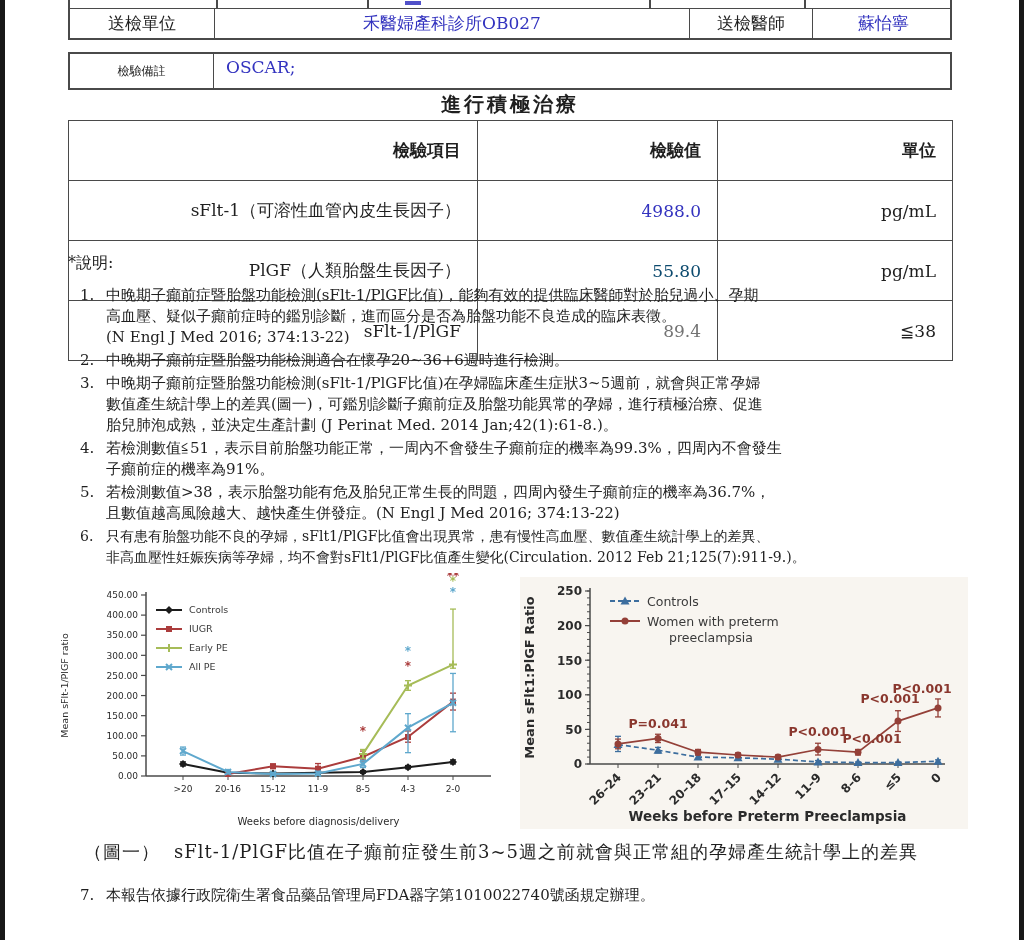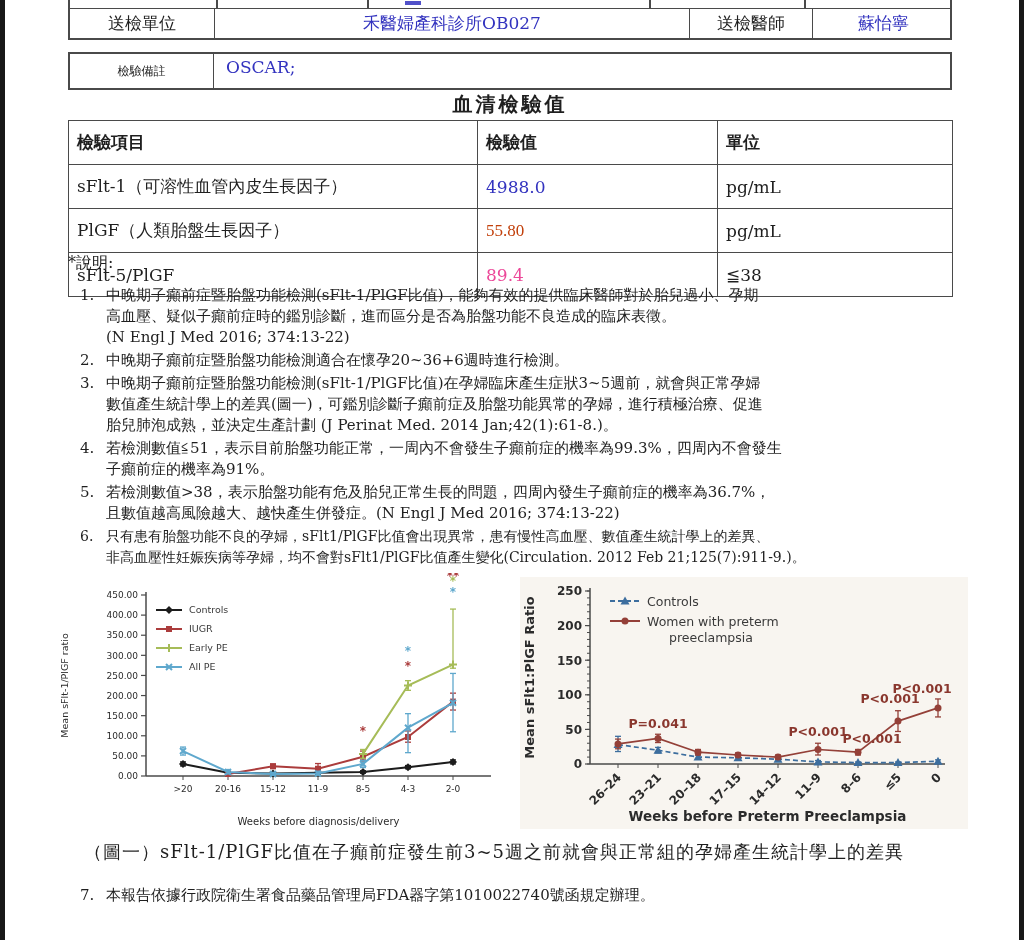"血清檢驗值" div.serum-title { text: 血清檢驗值 -> 進行積極治療 }
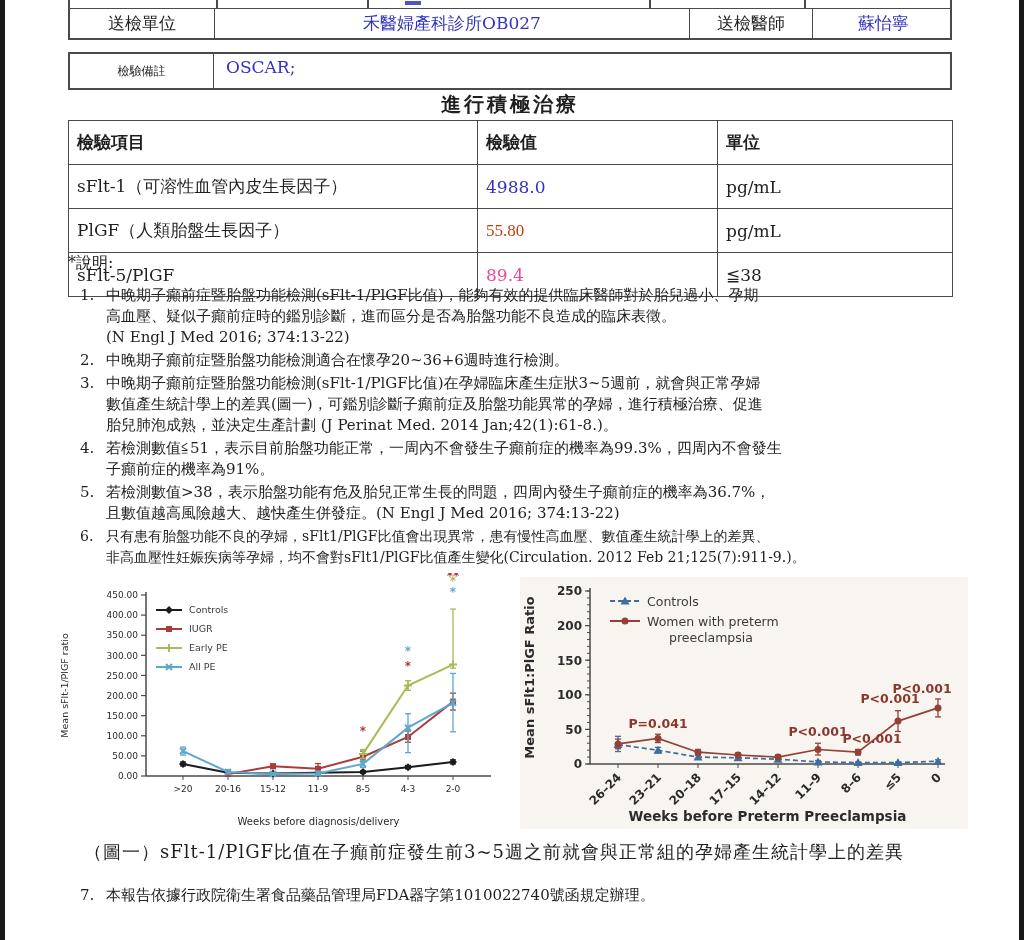"檢驗項目" table.serum td { padding: 8px -> 16px; text-align: left -> right }
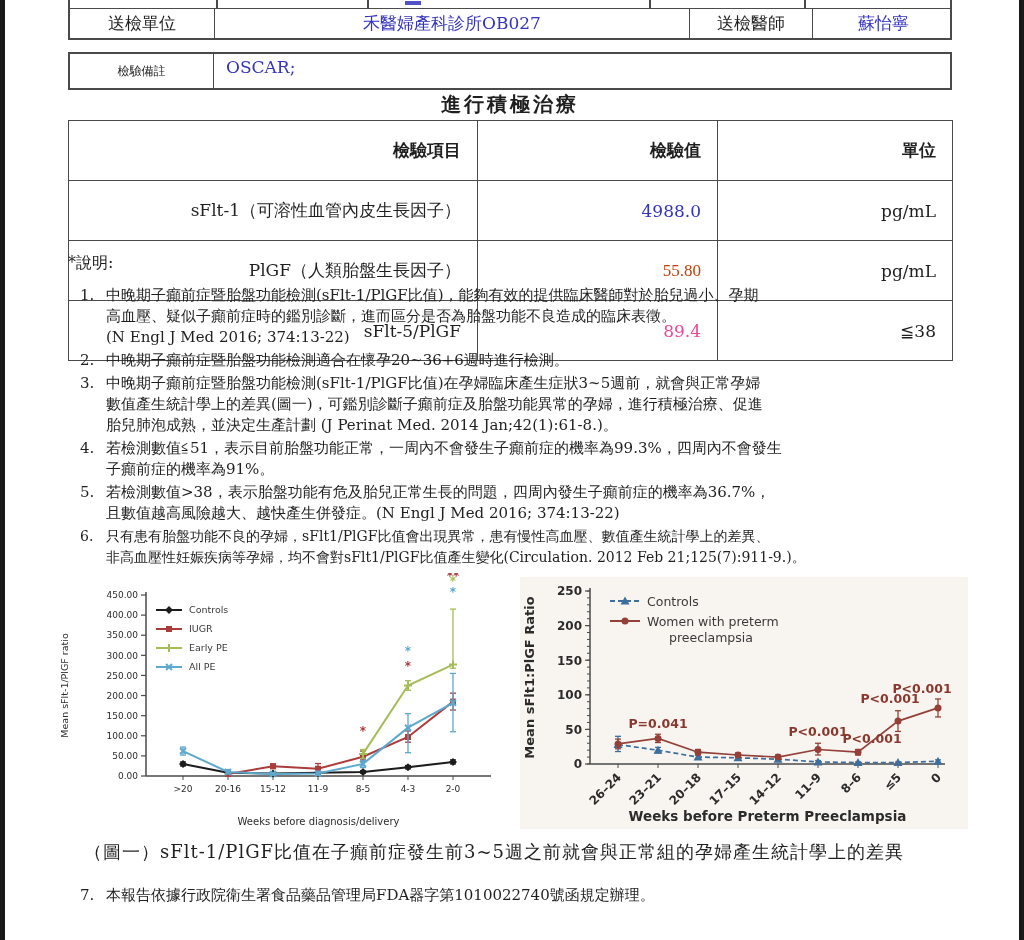"55.80" td { color: #c2410c -> #0c4a6e; font-family: Liberation Serif, serif -> none }
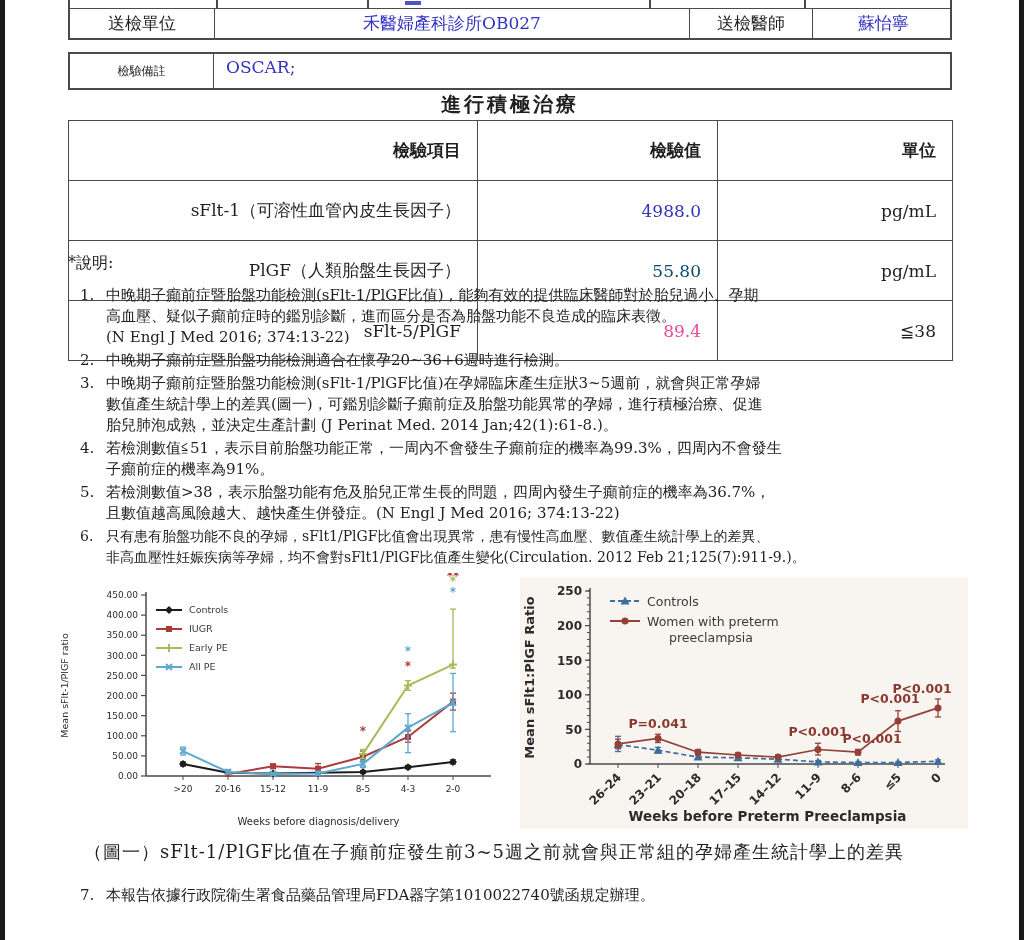"sFlt-5/PlGF" td { text: sFlt-5/PlGF -> sFlt-1/PlGF }
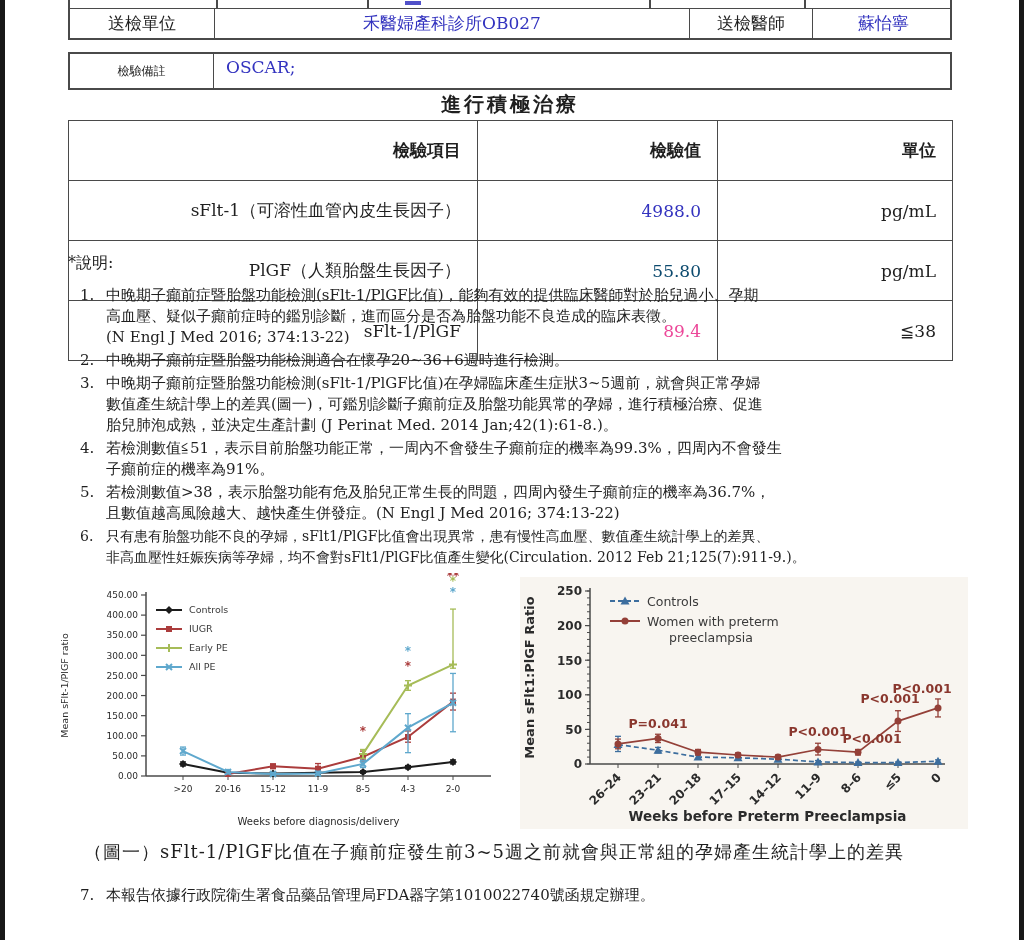"89.4" td { color: #ec4899 -> #737373 }
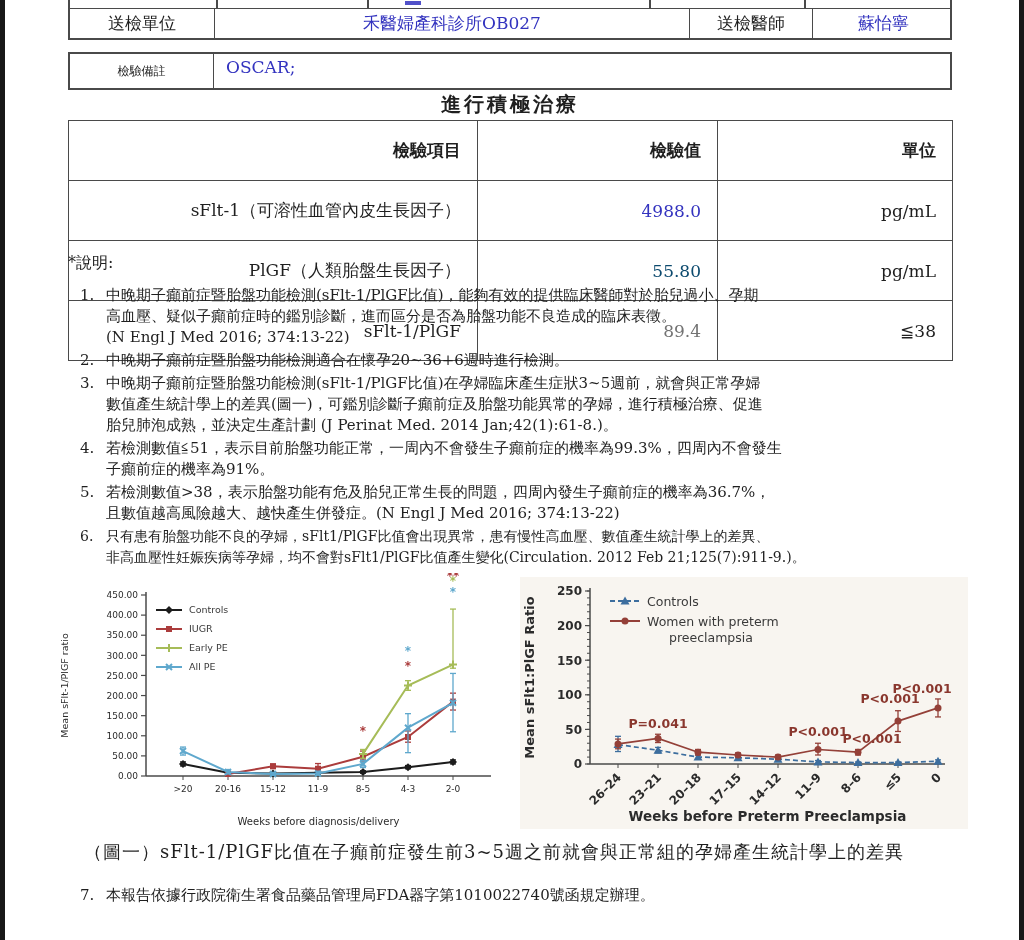"（圖一）" .fig-caption { gap: none -> 14px }
